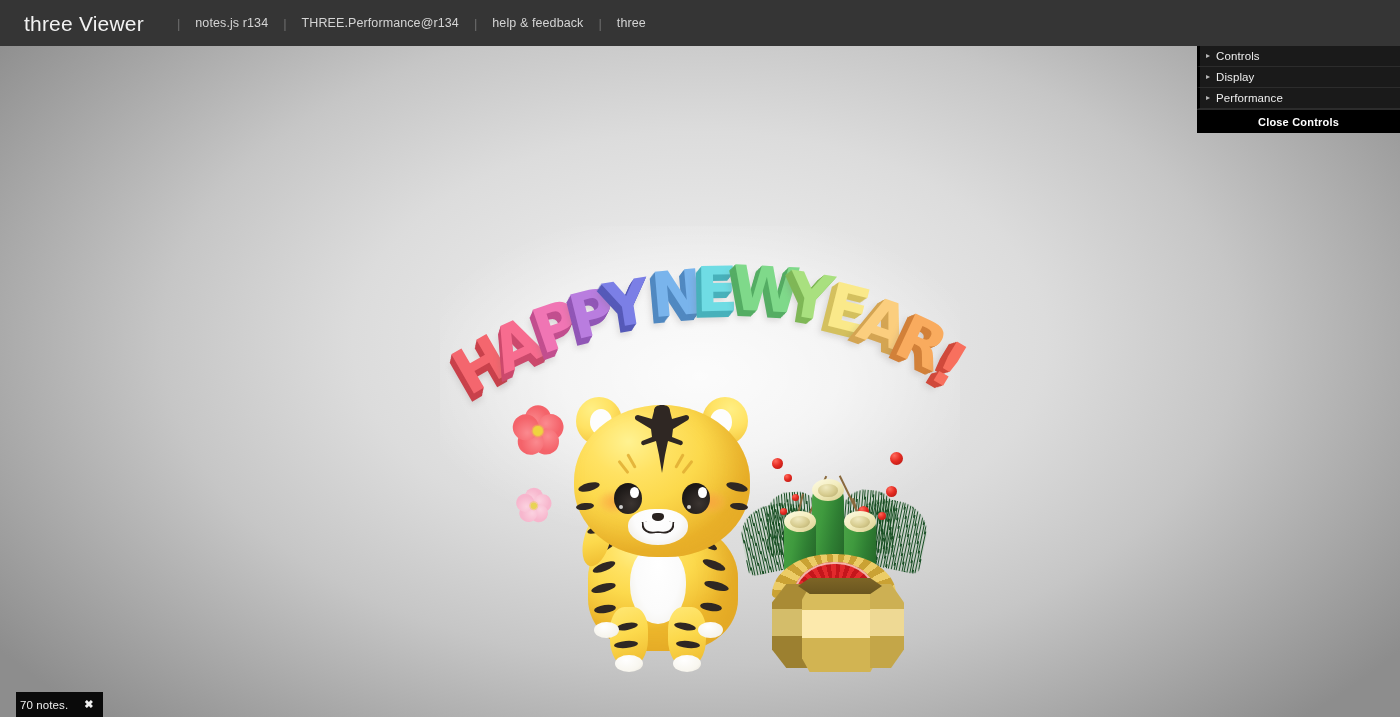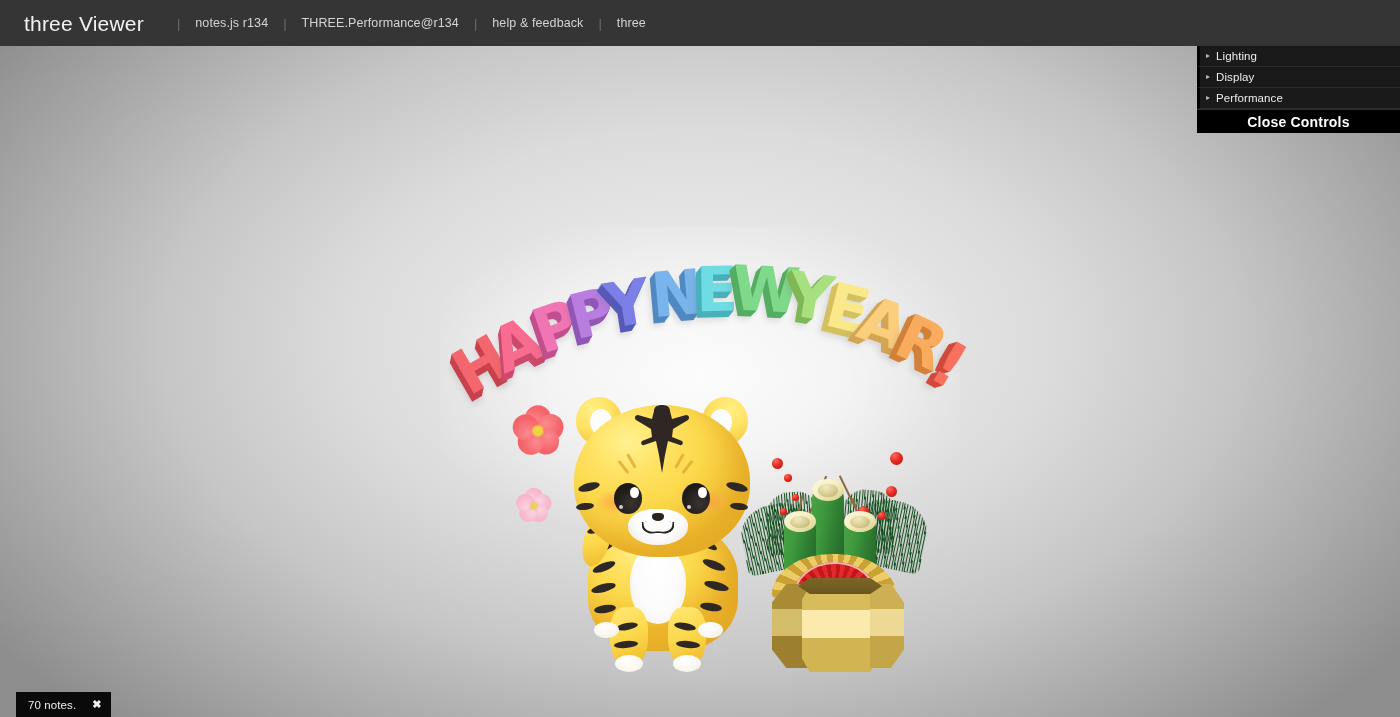"Lighting" span.gui-folder-label { text: Lighting -> Controls }
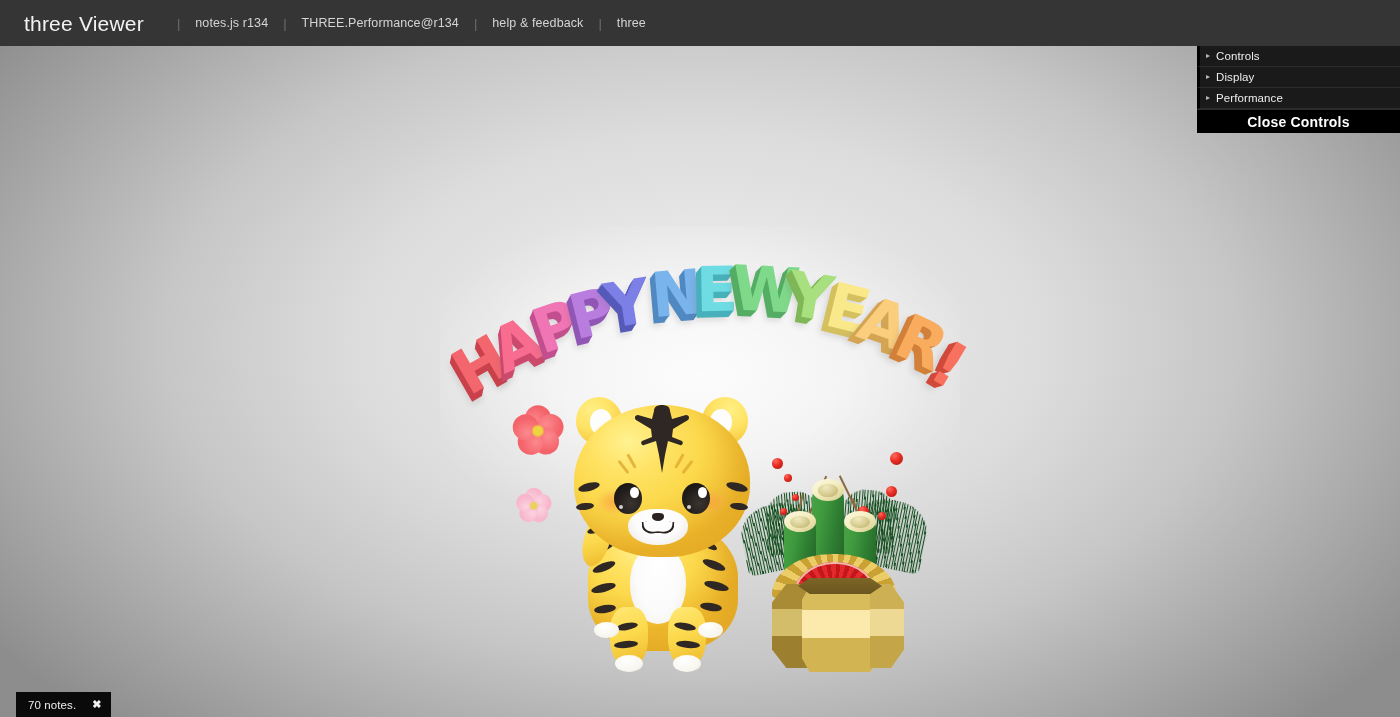"Close Controls" #gui-close span { font-size: 14px -> 11px }
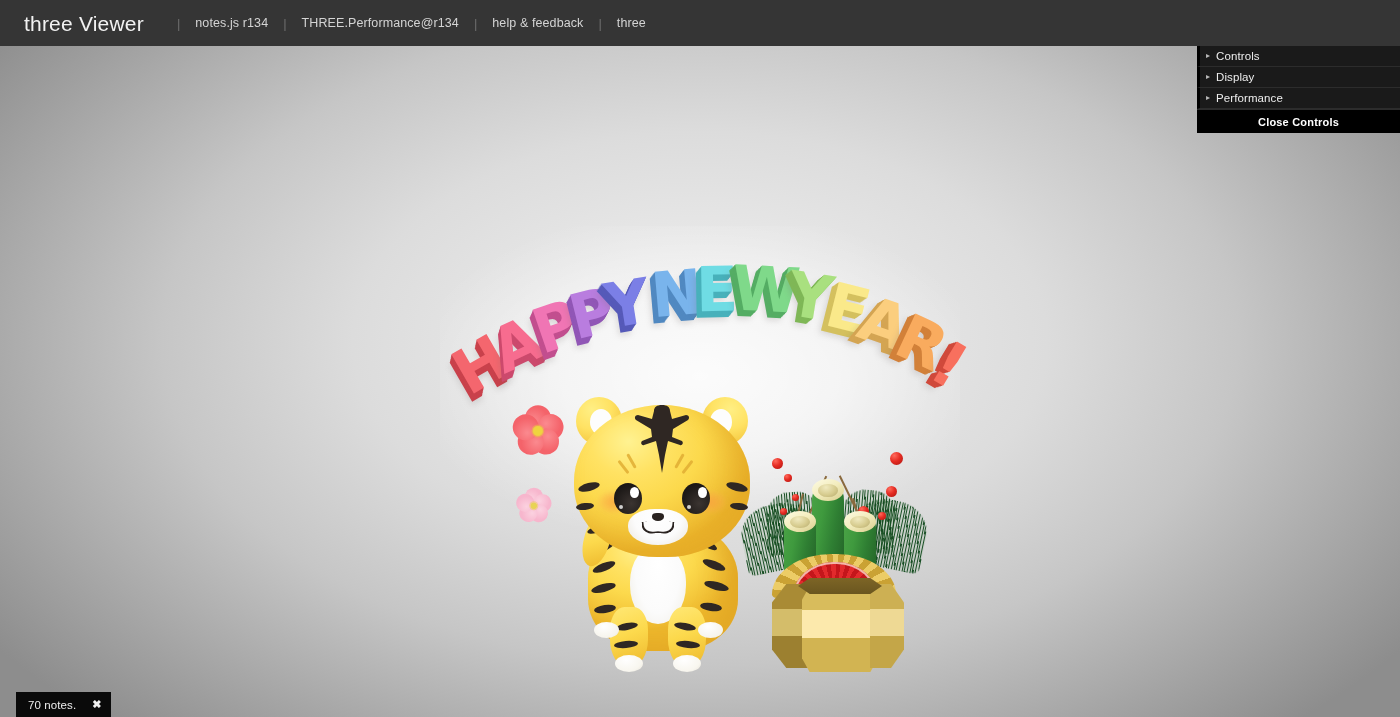"70 notes." #notify { padding: 0 10px 0 12px -> 0 10px 0 4px }
